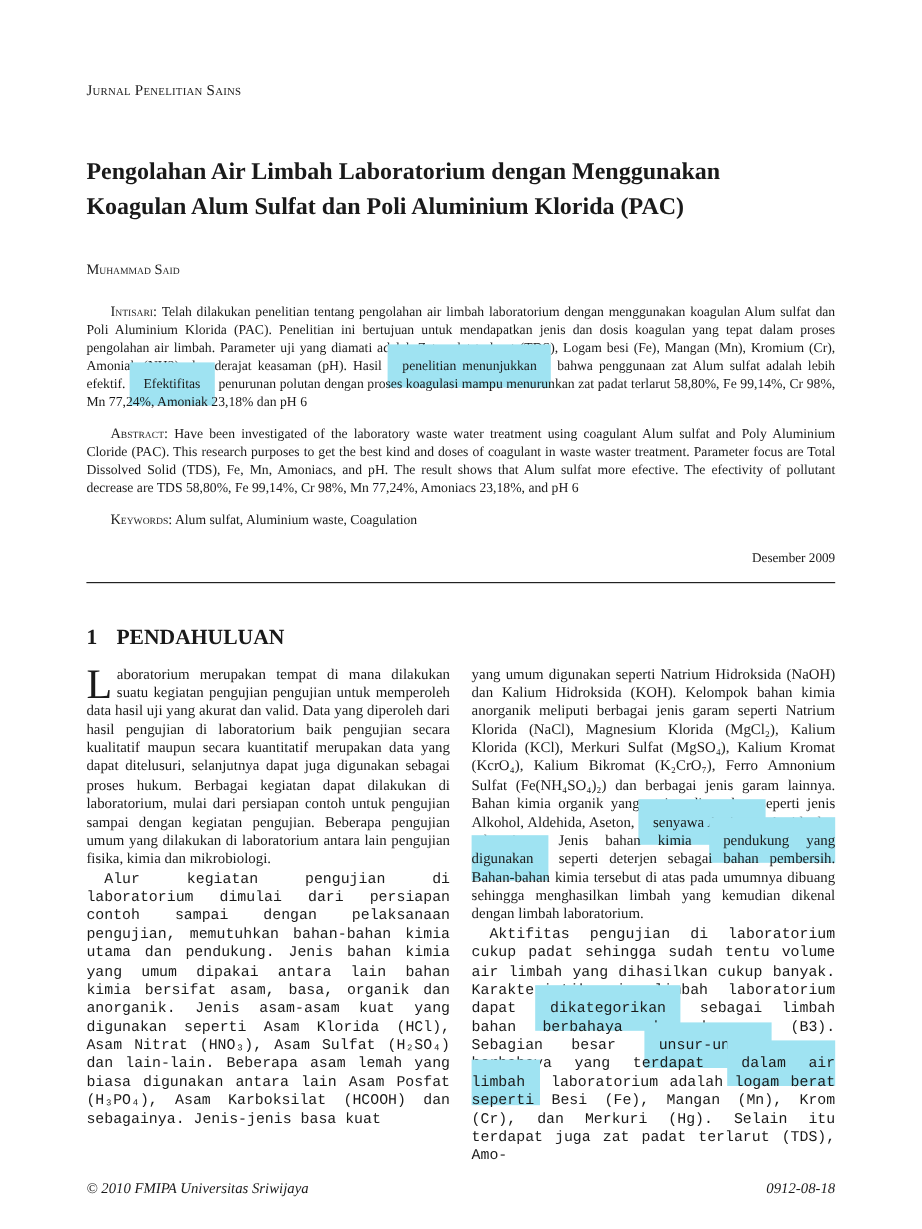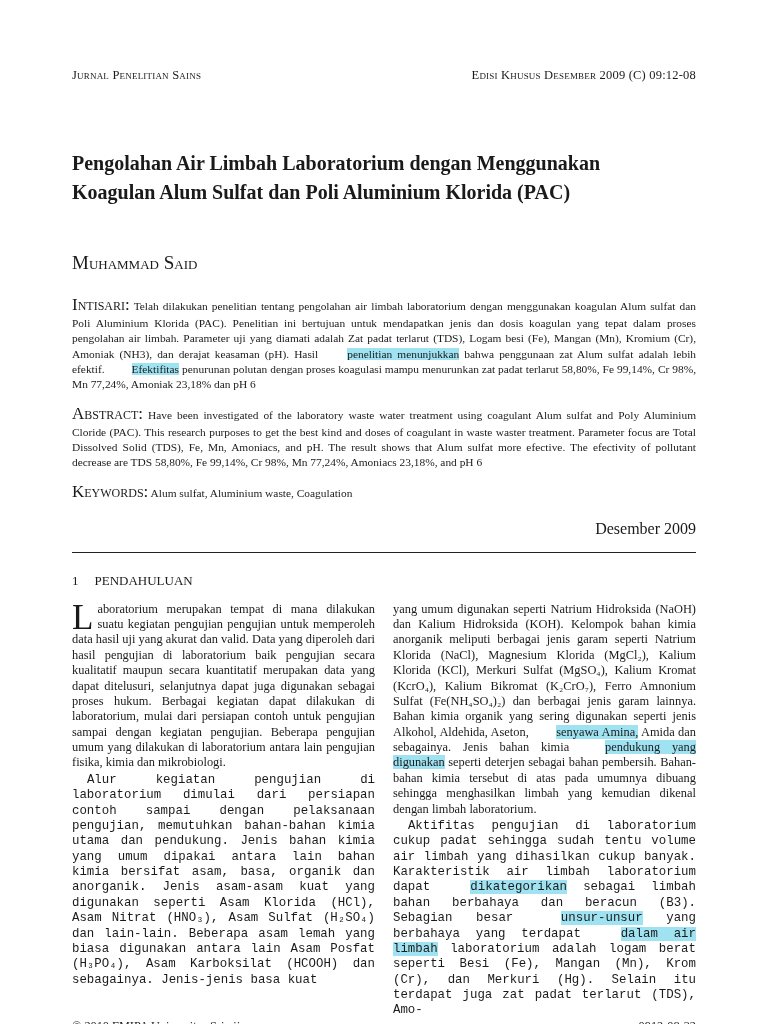"Edisi Khusus Desember 2009 (C)" span { html: <span>Edisi Khusus Desember 2009 (C) 09:12-08</span> -> none }
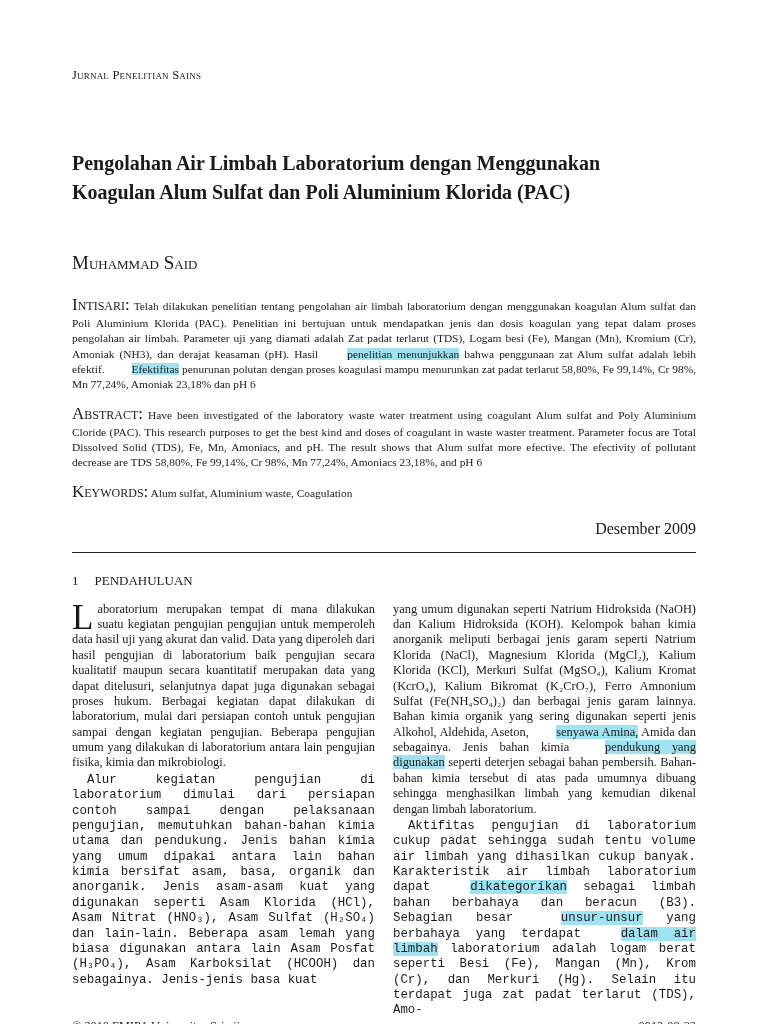"Pengolahan Air Limbah Laboratorium" .paper-title { margin-top: 66px -> 46px }
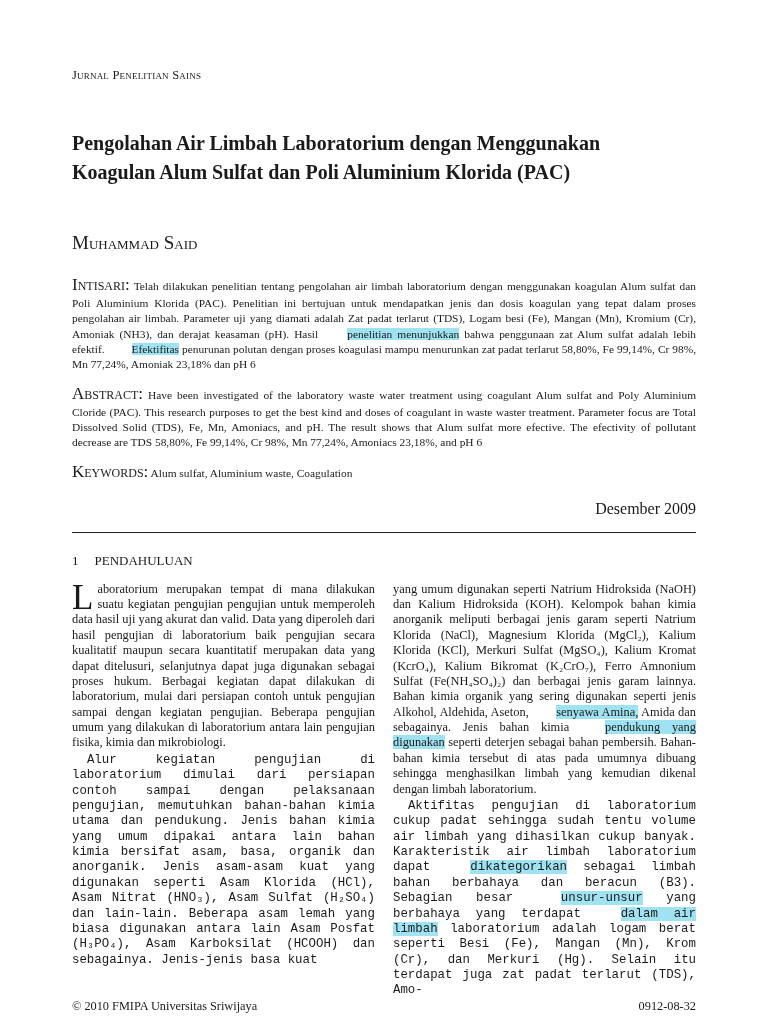"Muhammad Said" .author { font-size: 19px -> 12px; margin-top: 45px -> 30px }
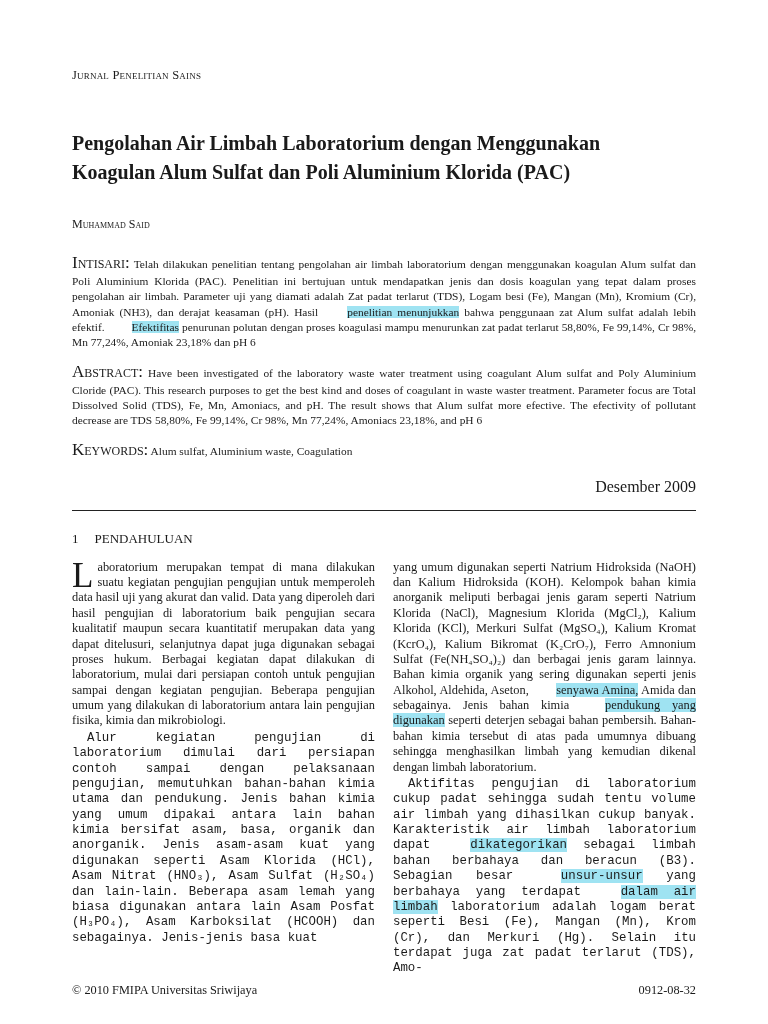"Intisari:" .sc-label { font-size: 17px -> 12px; margin-left: none -> 20px }
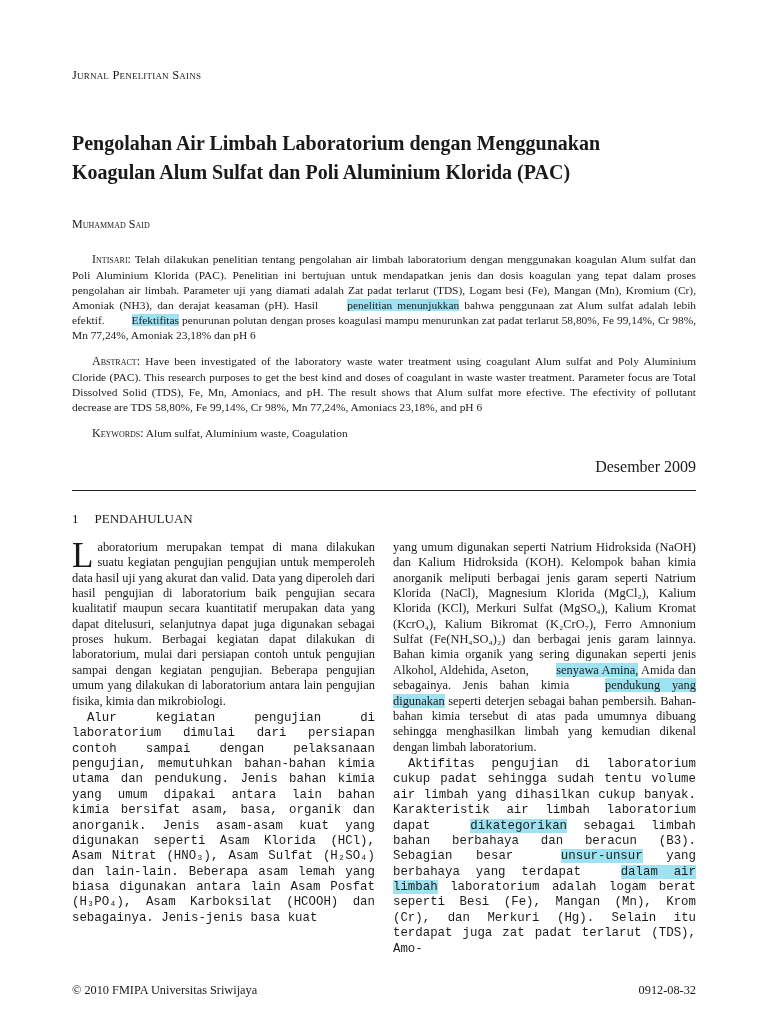"penelitian menunjukkan" mark { margin-left: 24px -> none; padding: 0 -> 12px }
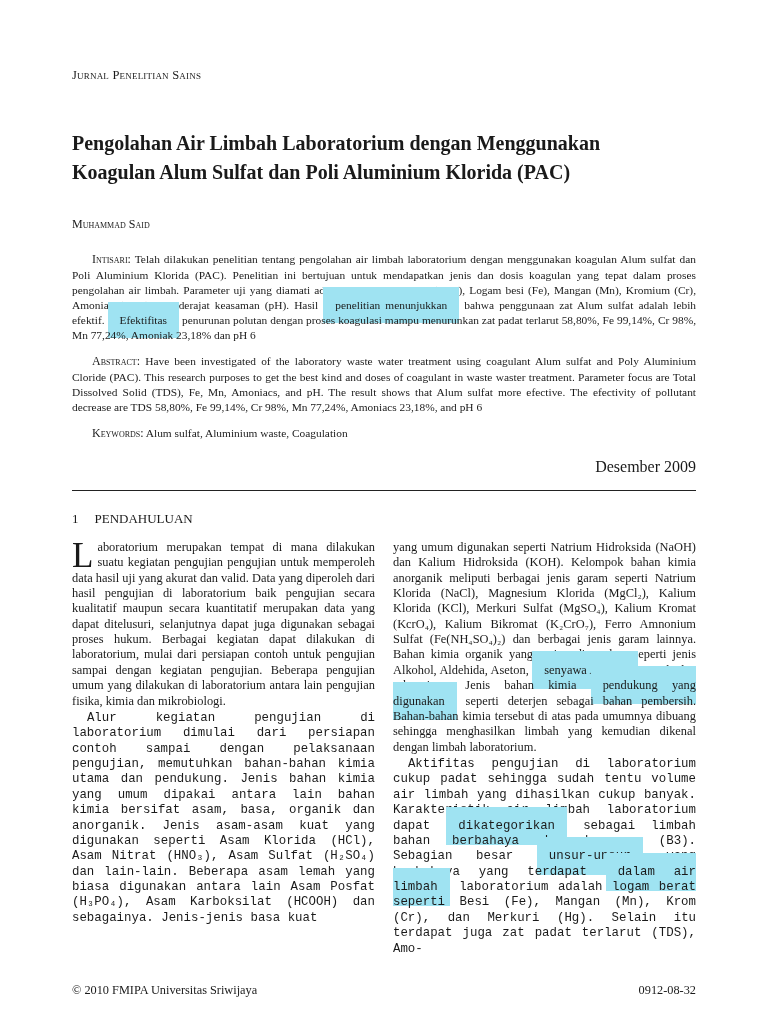"Desember 2009" .date-line { font-size: 16px -> 11px }
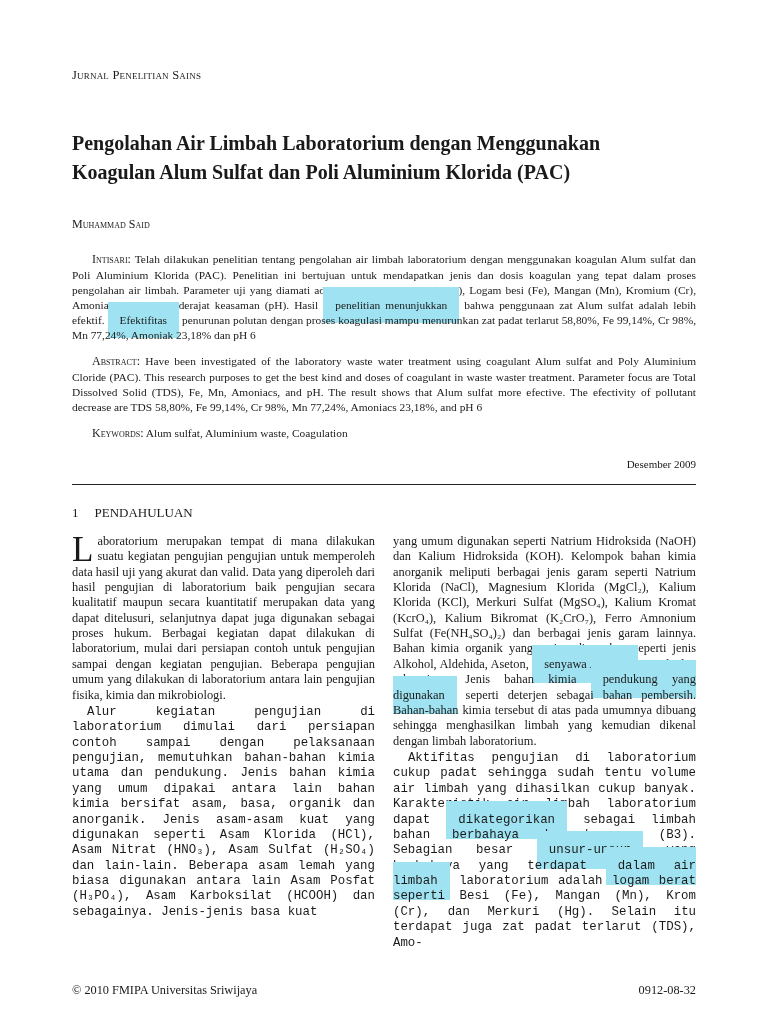"1 PENDAHULUAN" .section-heading { font-size: 13px -> 18px; font-weight: normal -> bold; margin-top: 20px -> 35px }
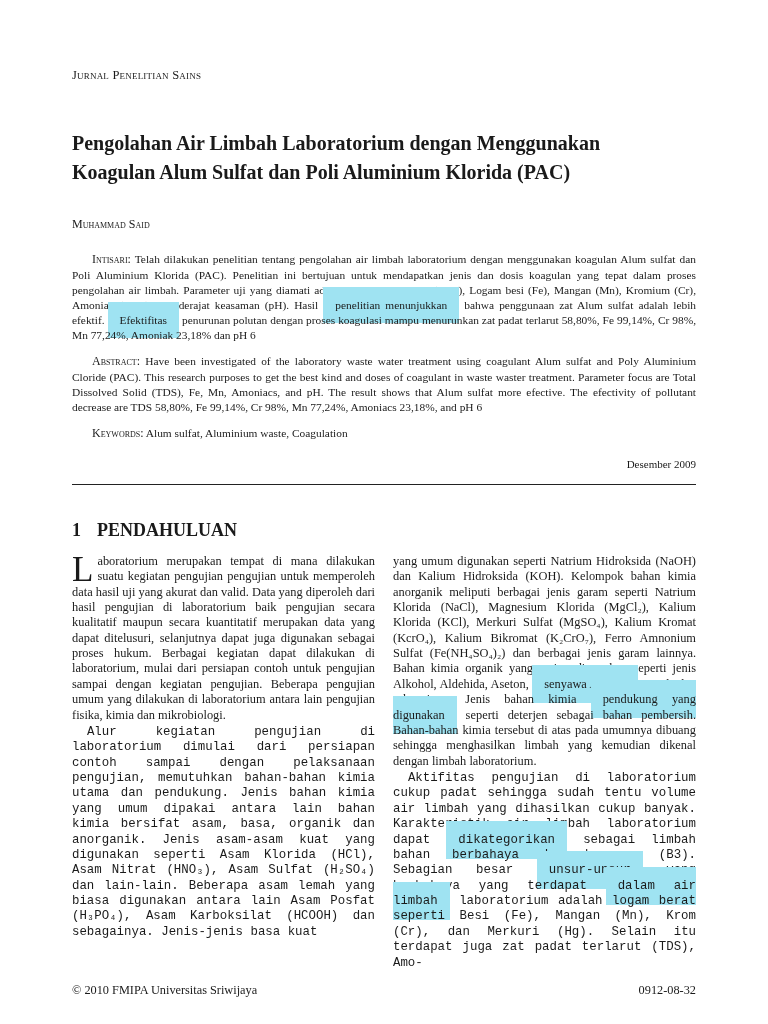"© 2010 FMIPA Universitas Sriwijaya" .page-footer { font-style: none -> italic }
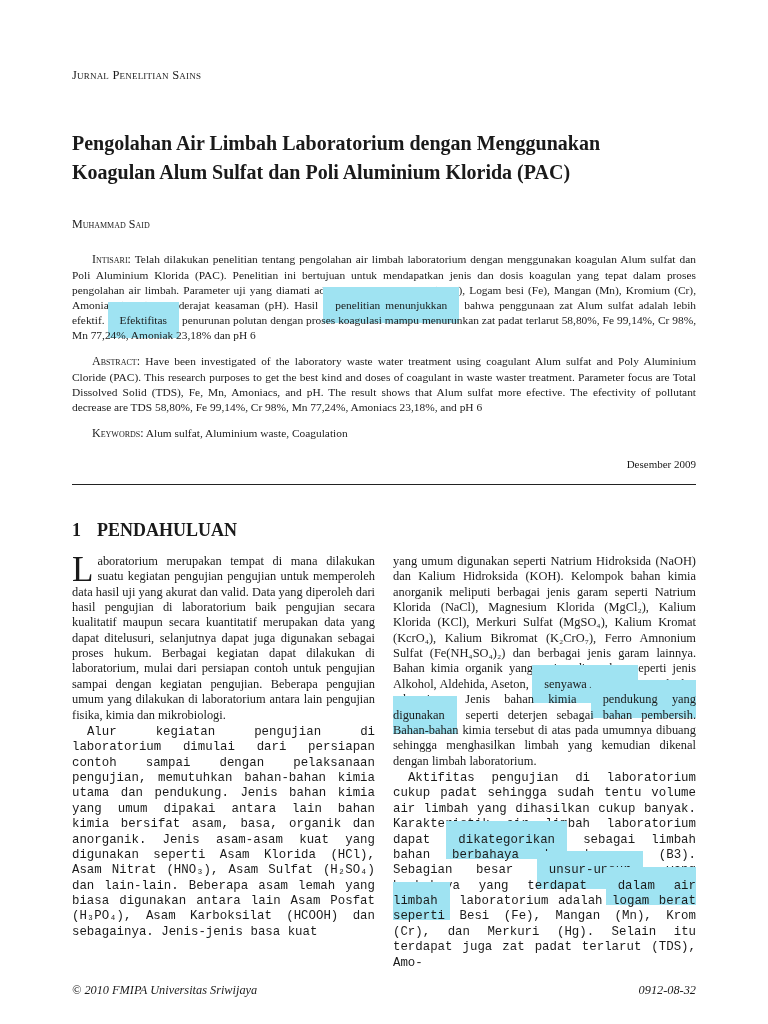"0912-08-32" span { text: 0912-08-32 -> 0912-08-18 }
